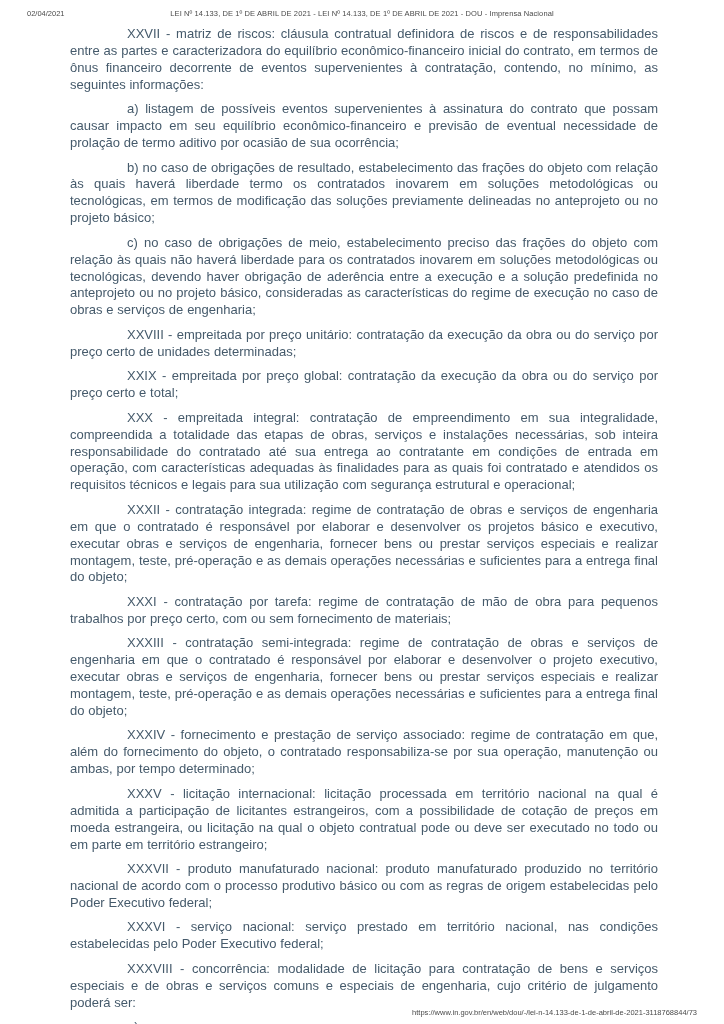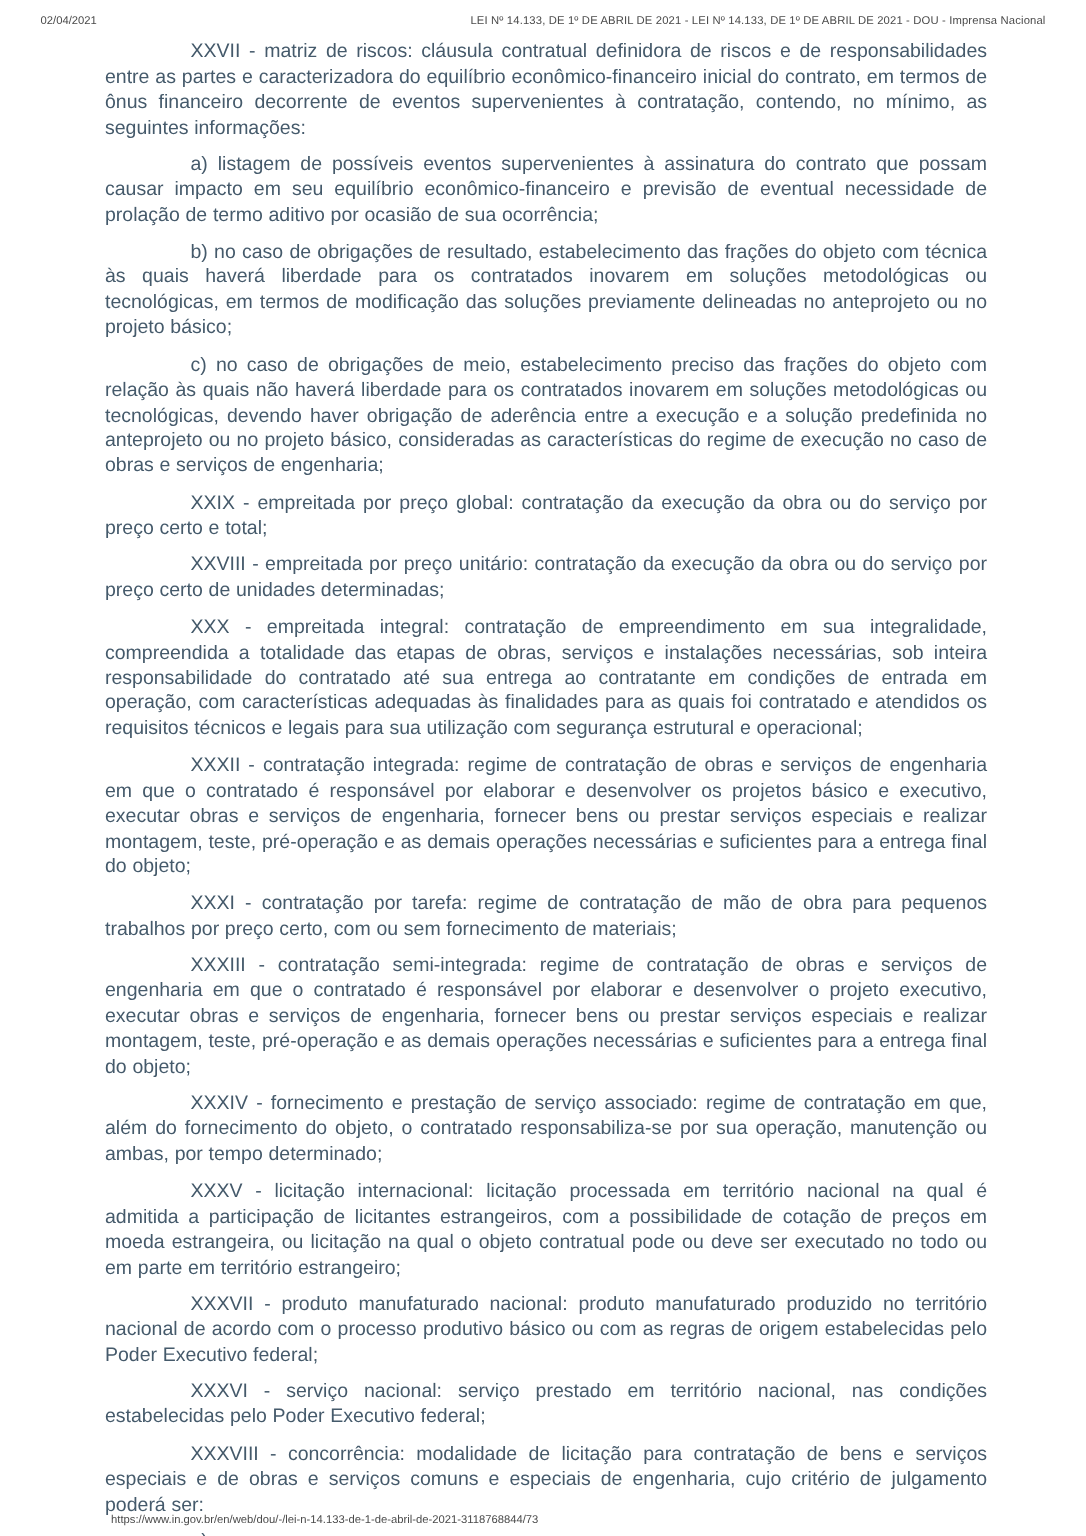"LEI Nº 14.133, DE 1º" .print-header .title { text-align: right -> center }
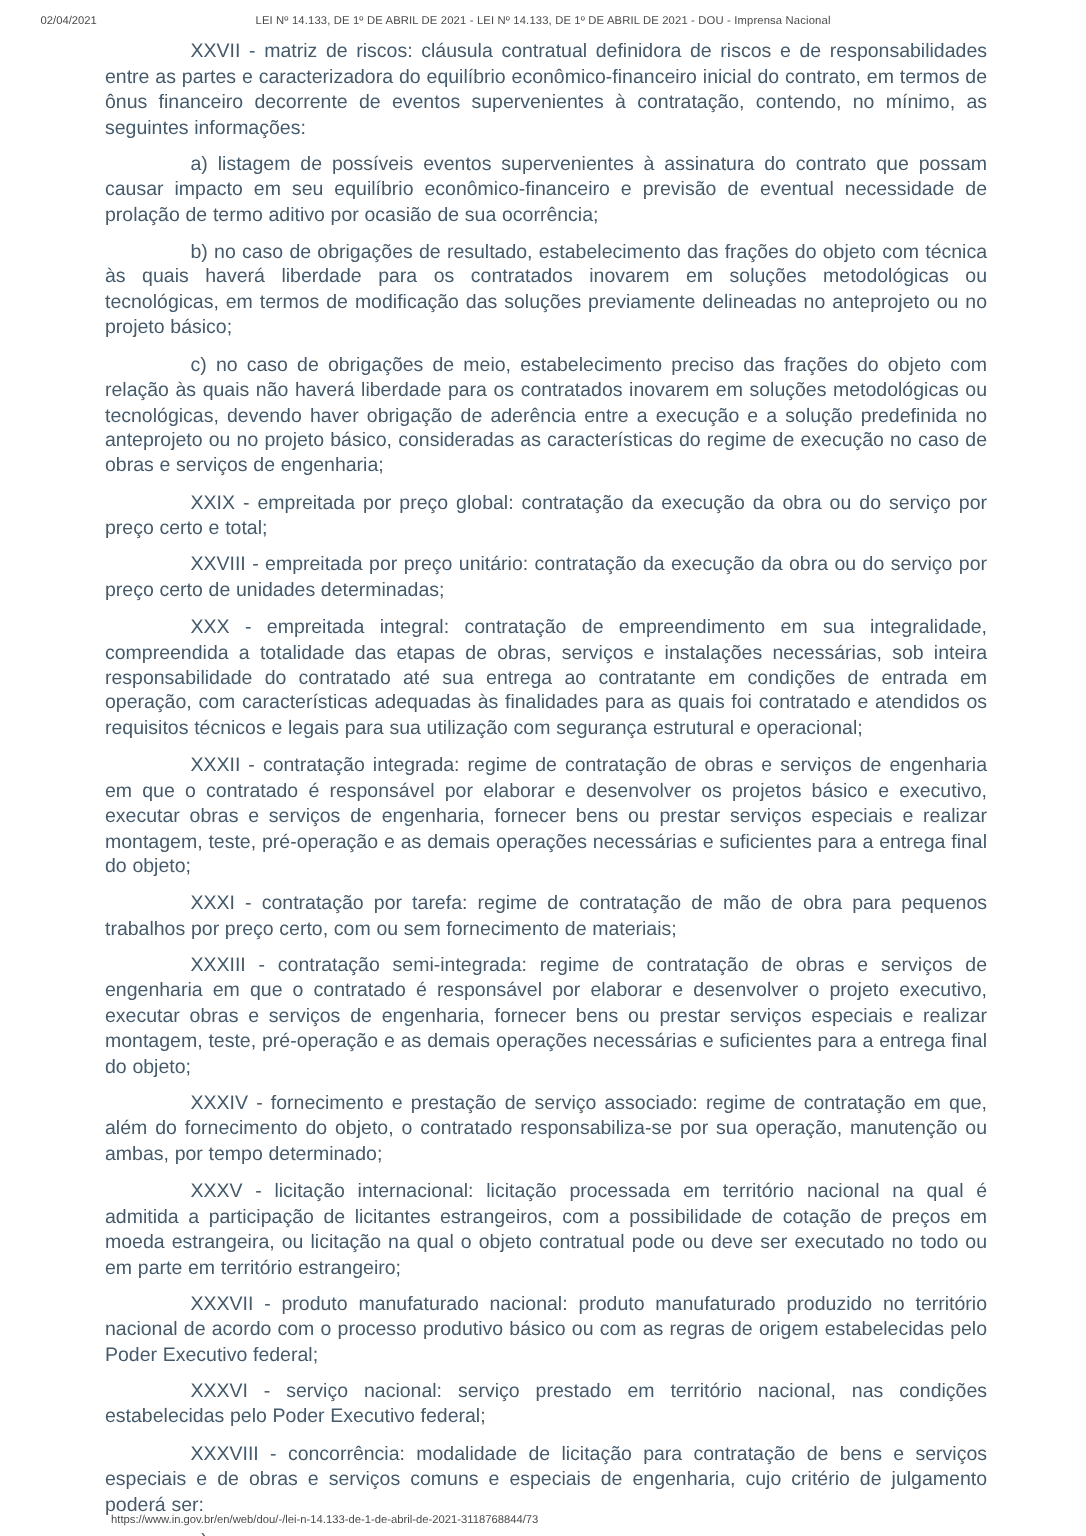"b) no caso de obrigações" p { text: técnica às quais haverá liberdade para -> relação às quais haverá liberdade termo }
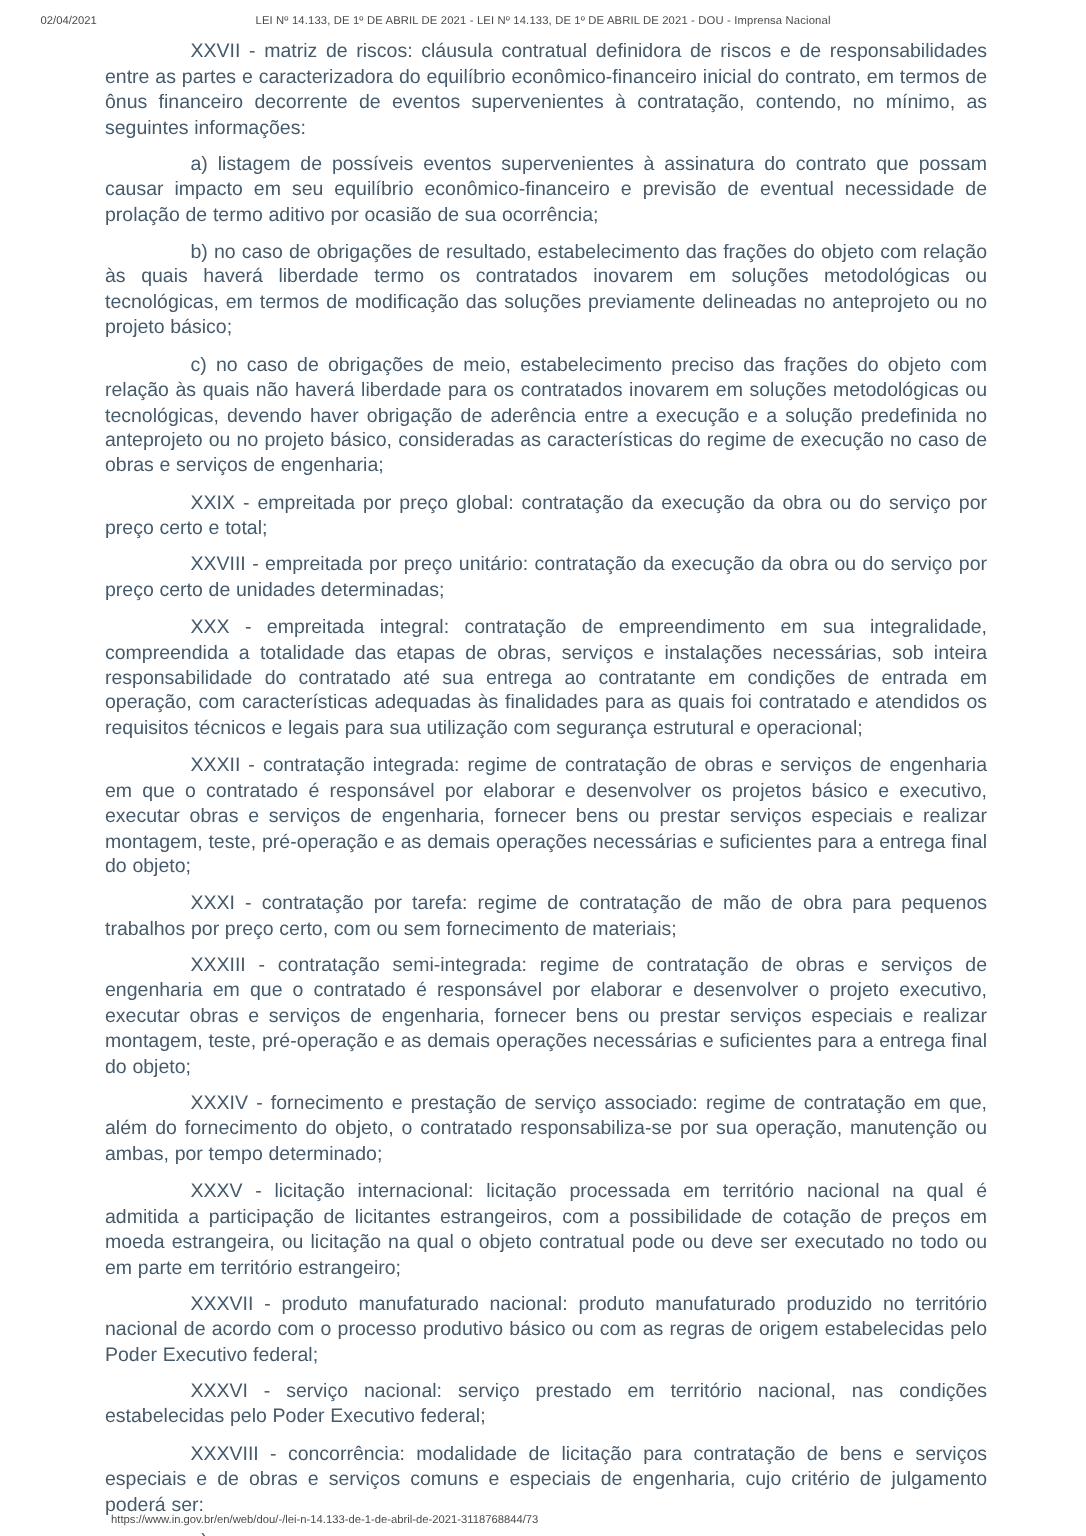"XXIX - empreitada por preço" p { order: before "XXVIII - empreitada por preço" -> after "XXVIII - empreitada por preço" }
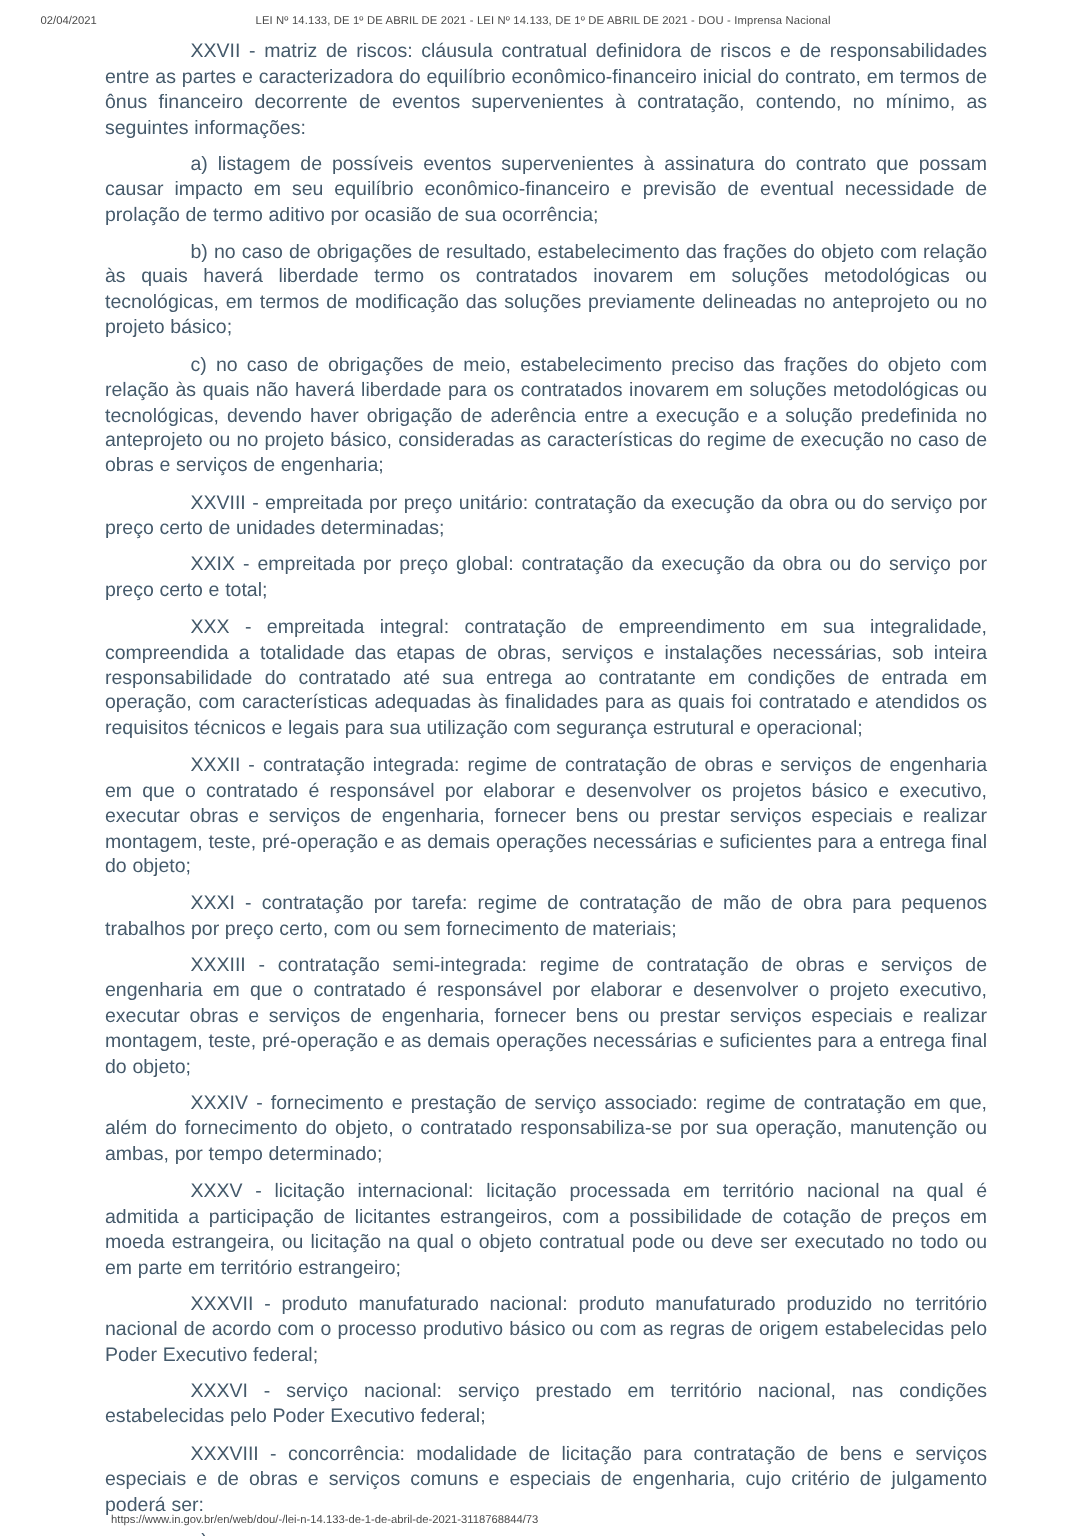"https://www.in.gov.br/en/web/dou/-/lei-n" .print-footer { justify-content: flex-start -> flex-end }
